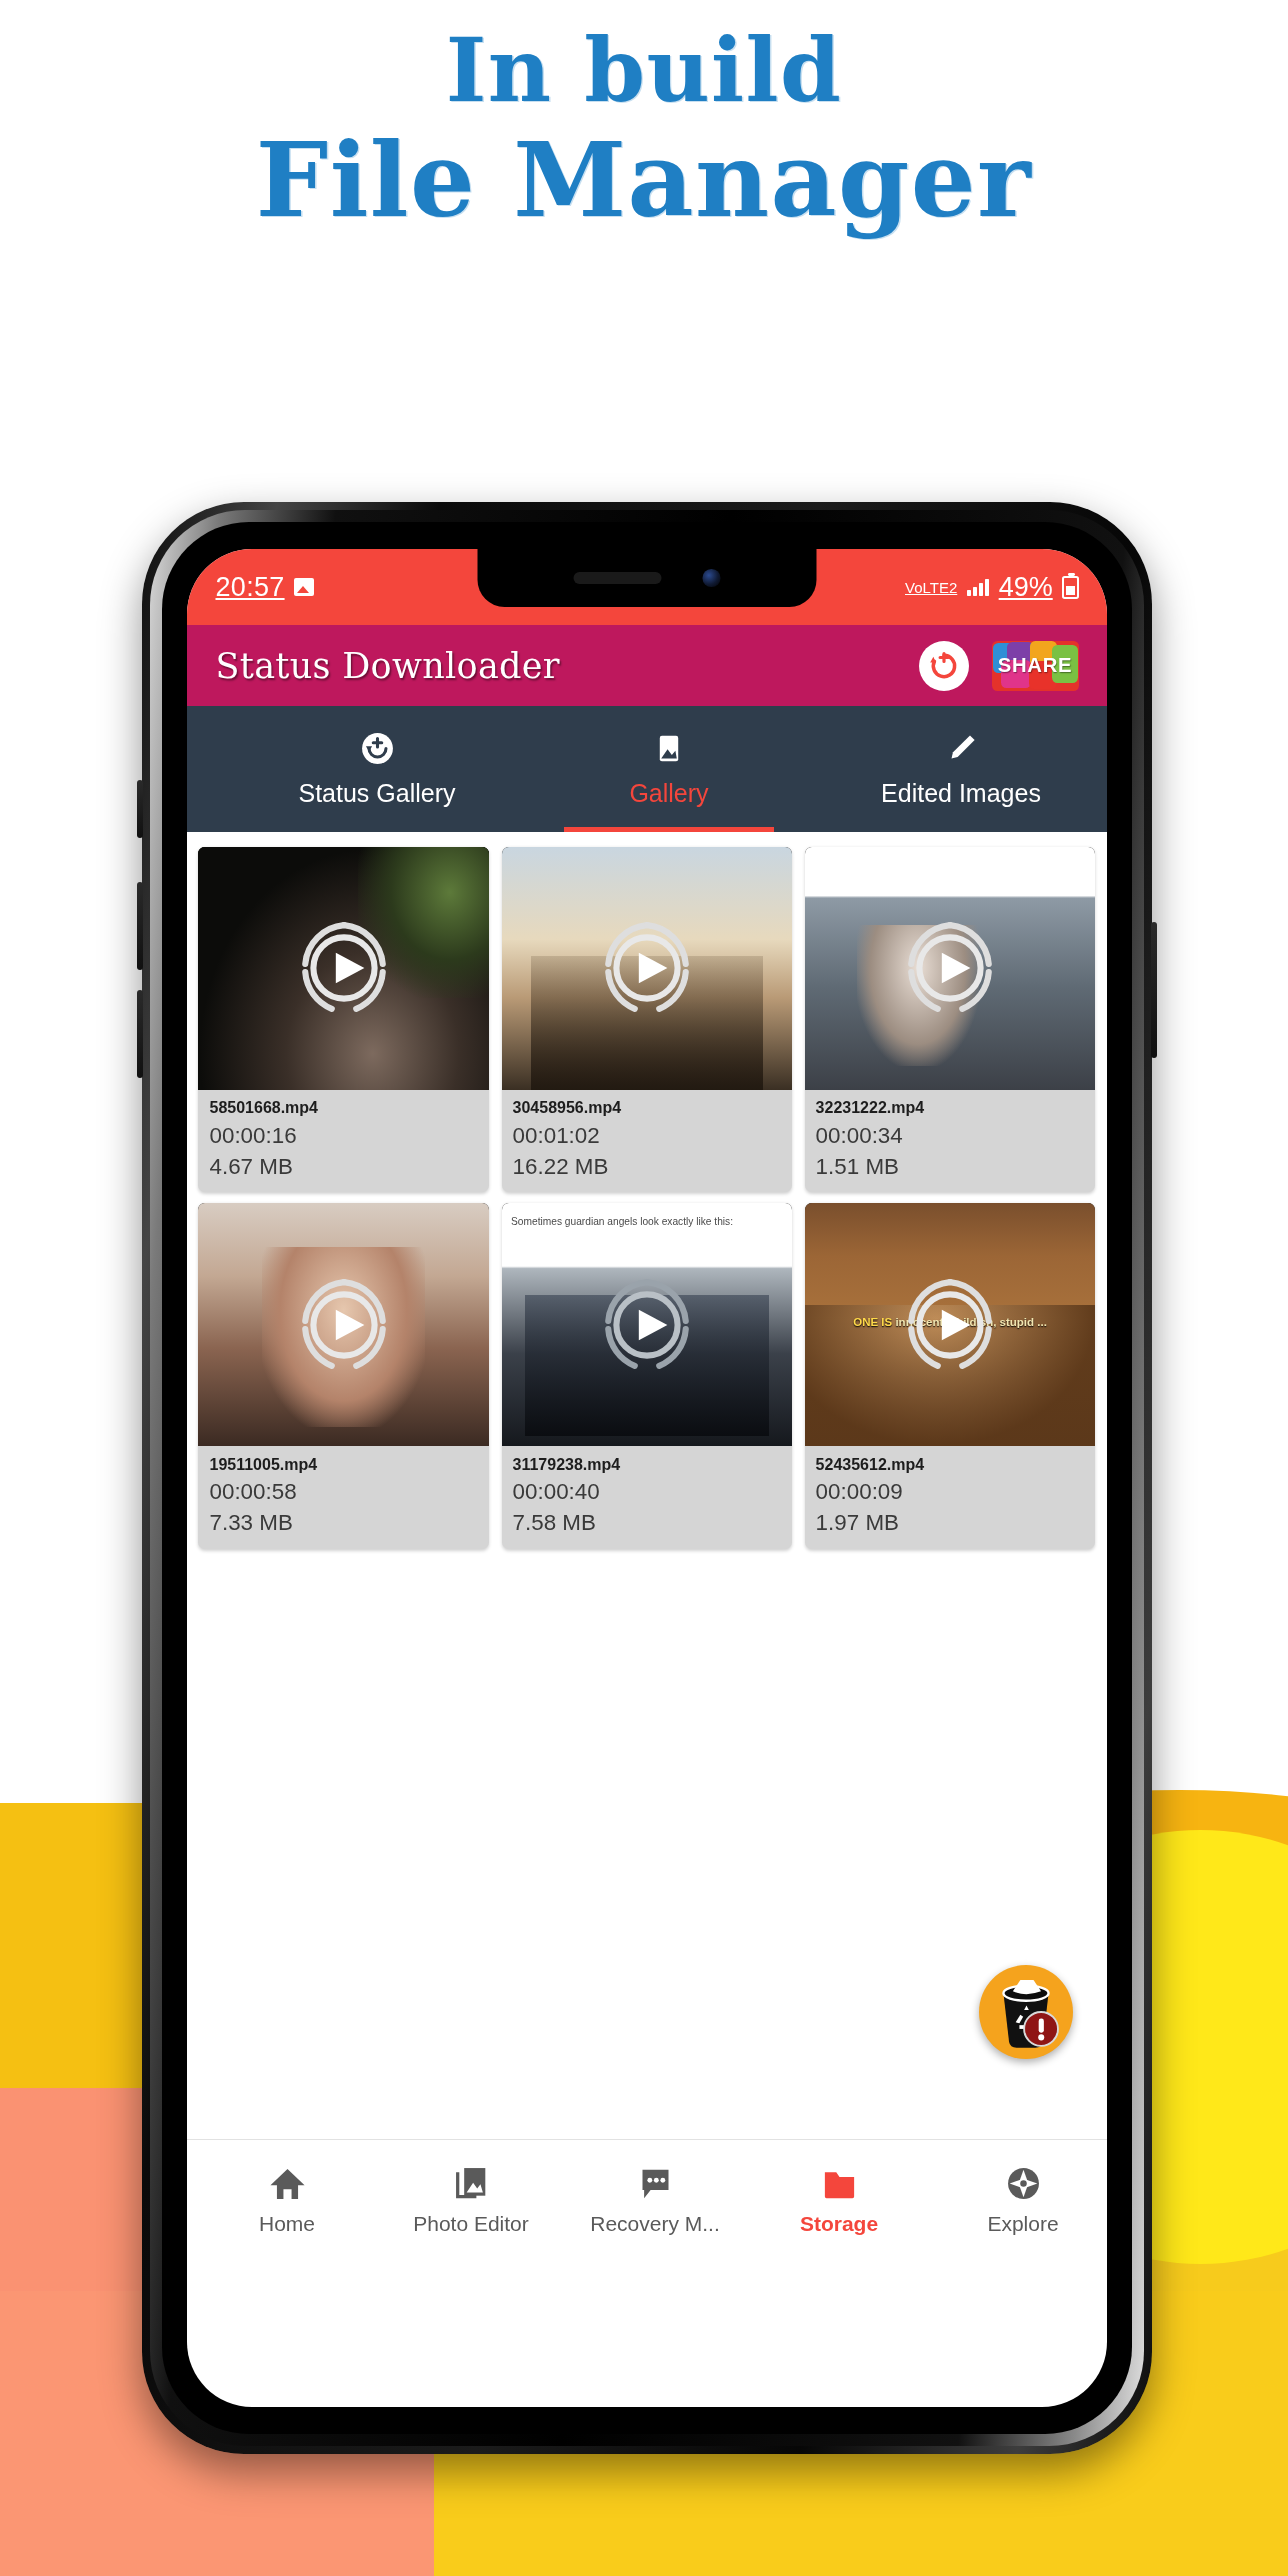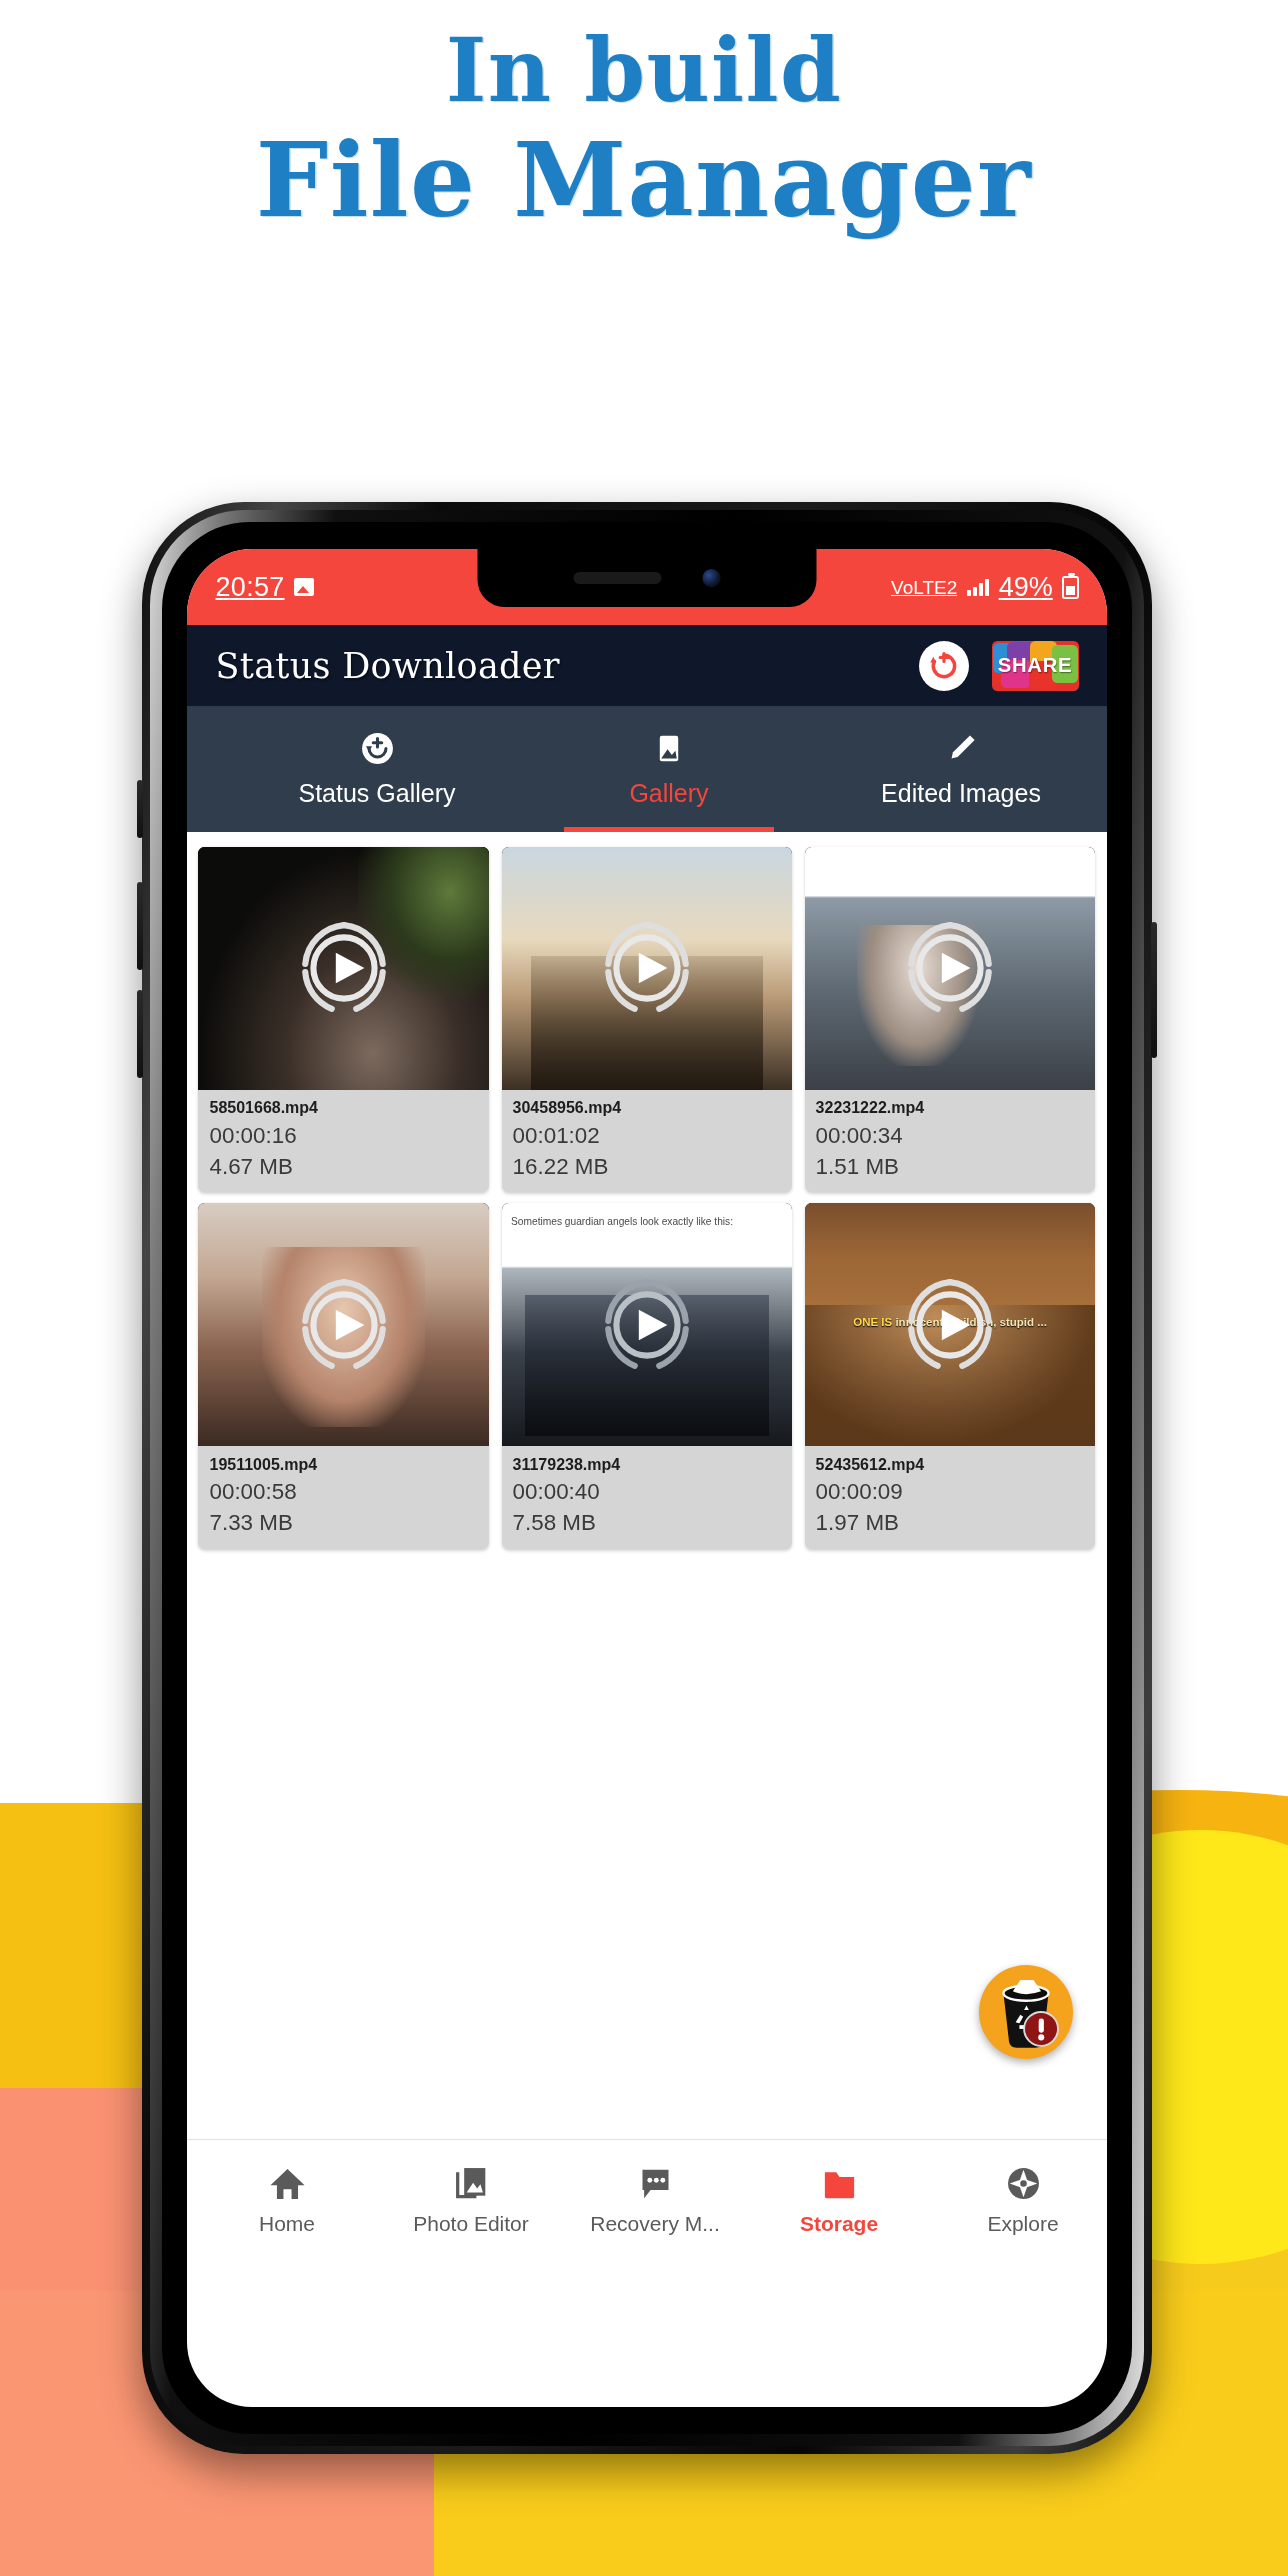"VoLTE2" .sb-net { font-size: 19px -> 15px }
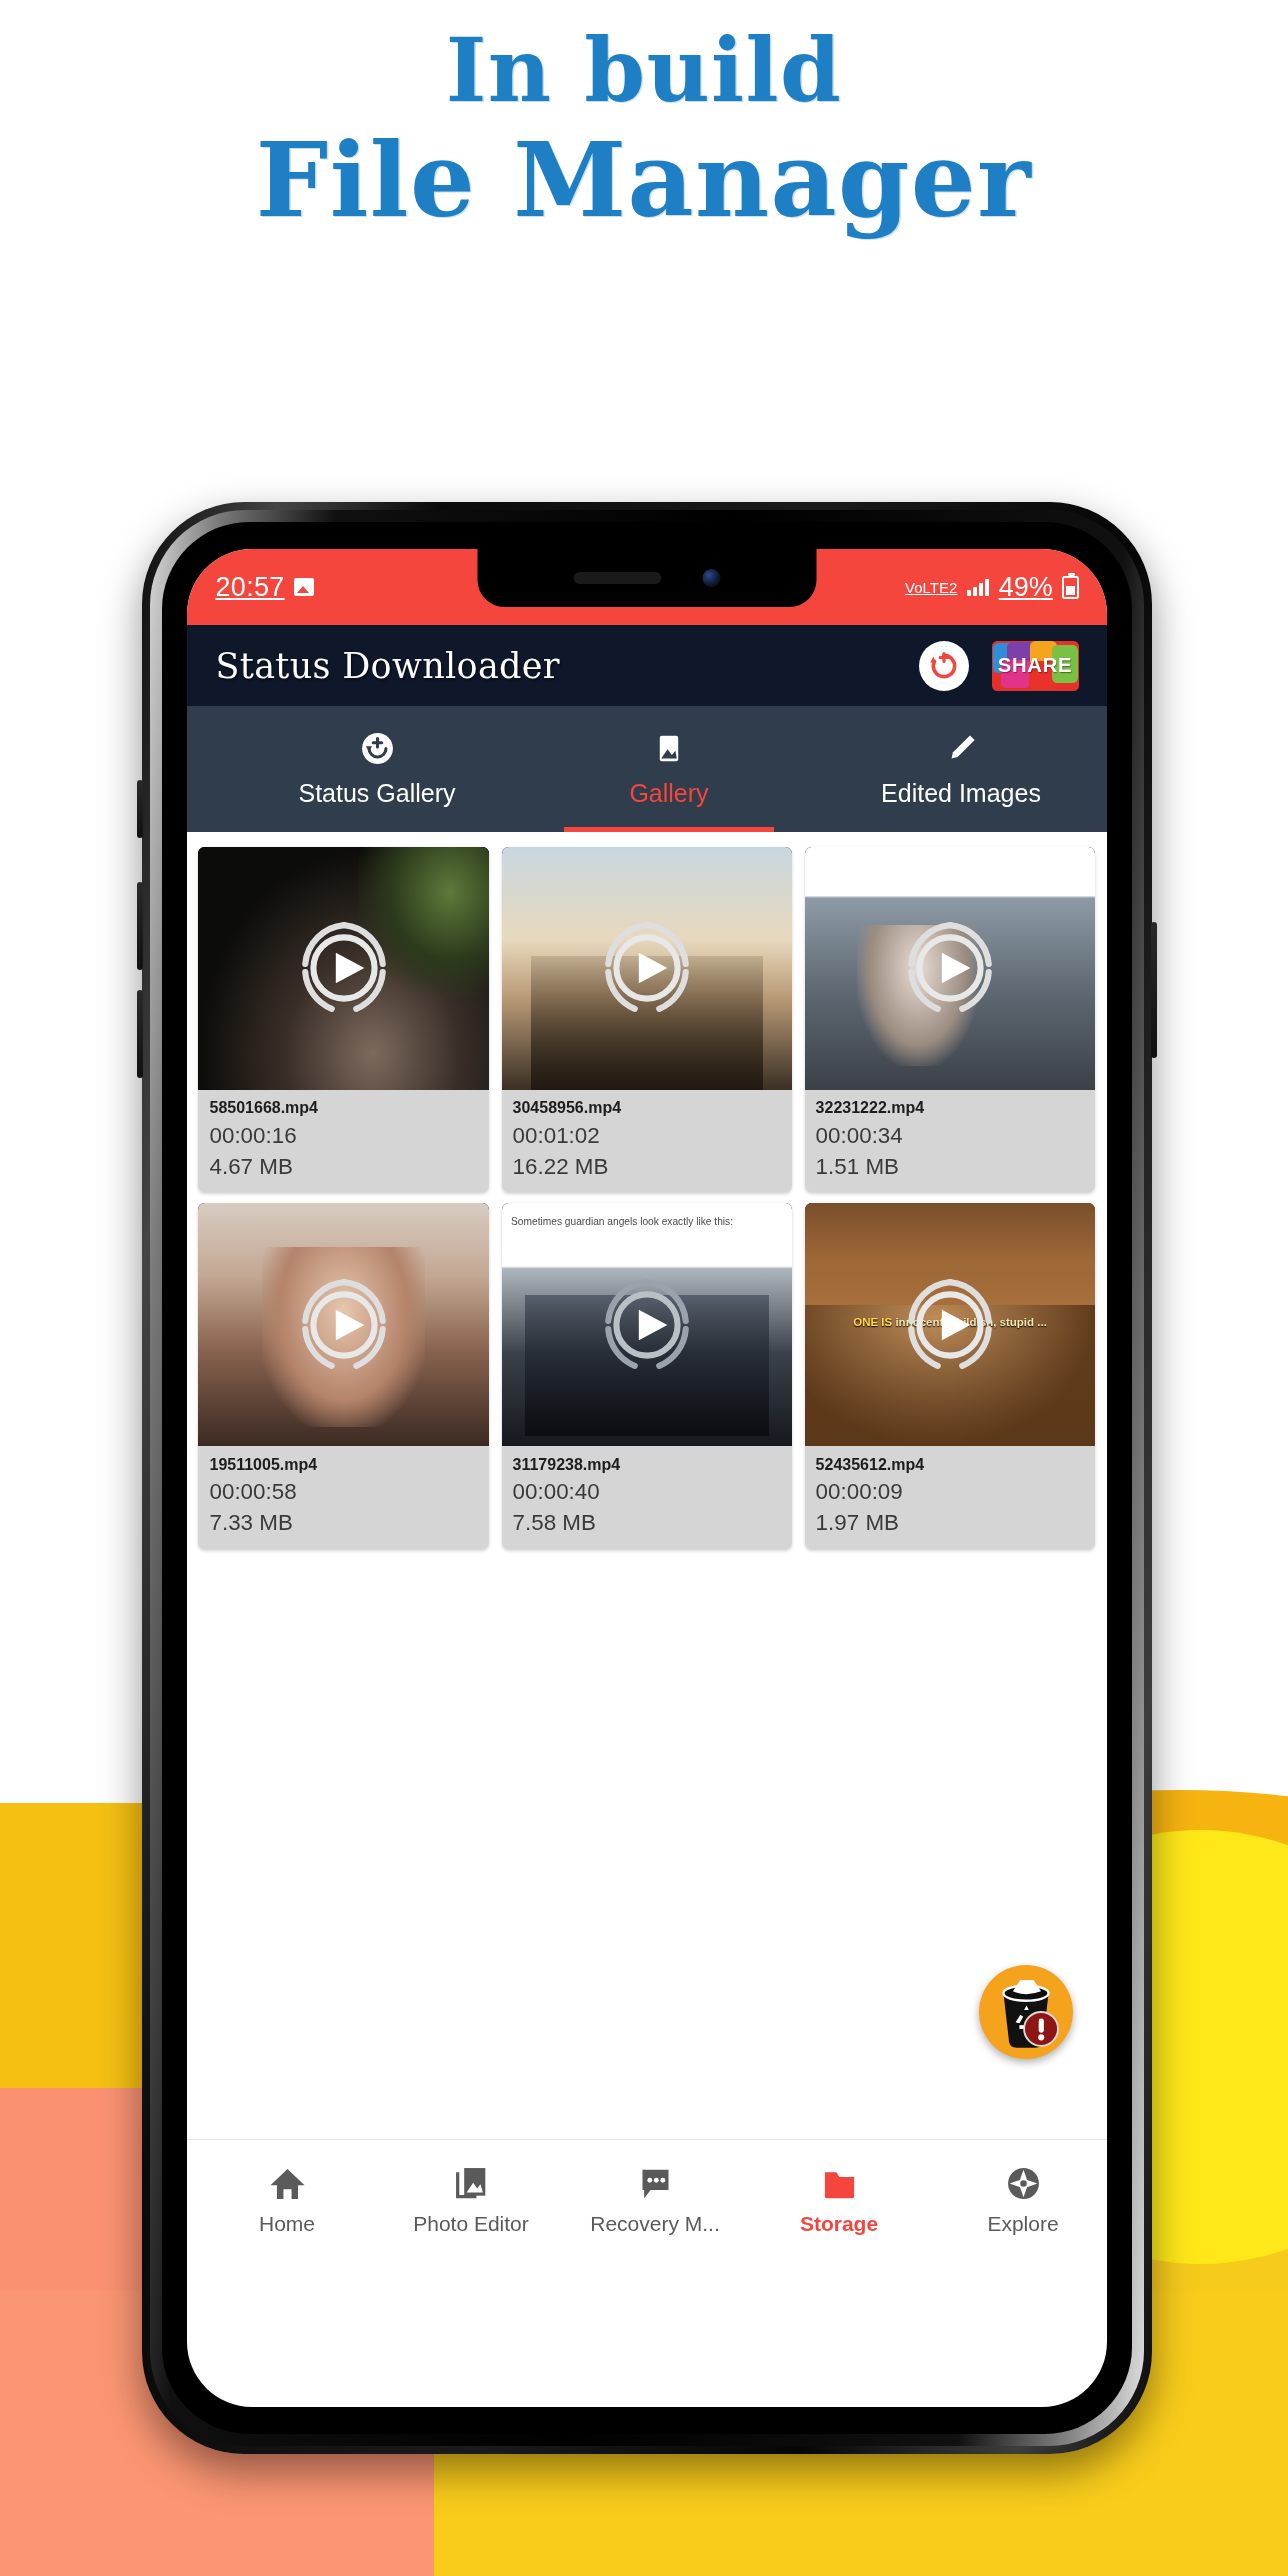"Status Downloader" .appbar { background: #0f172a -> #be185d }
